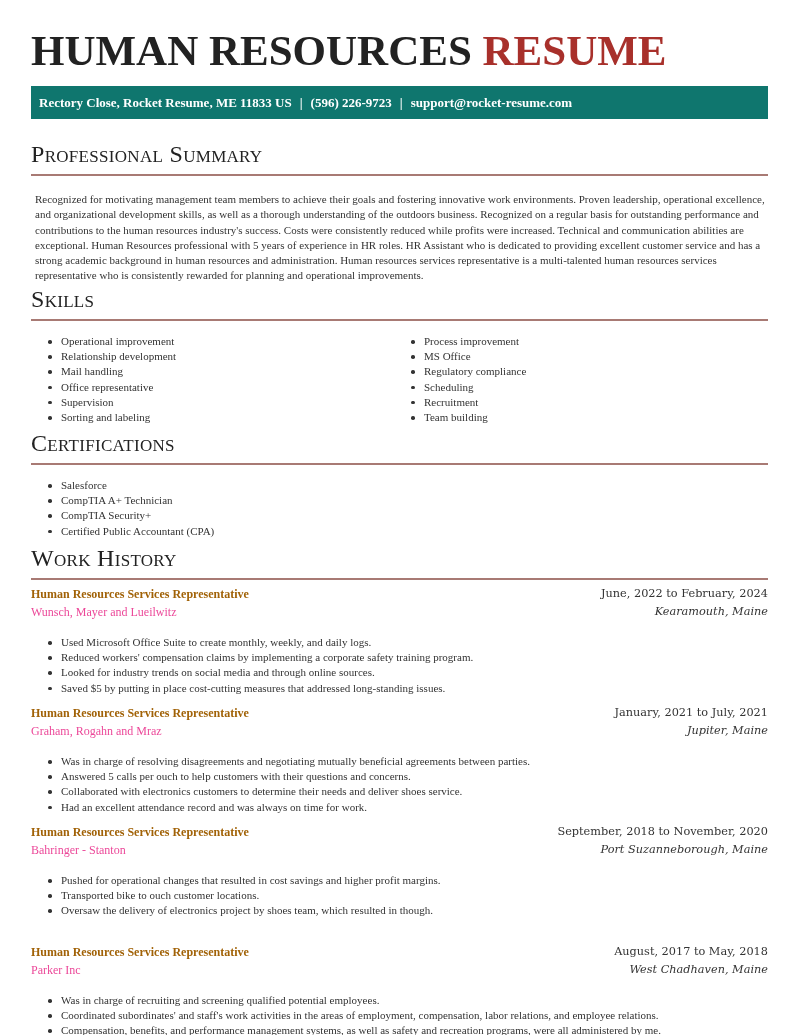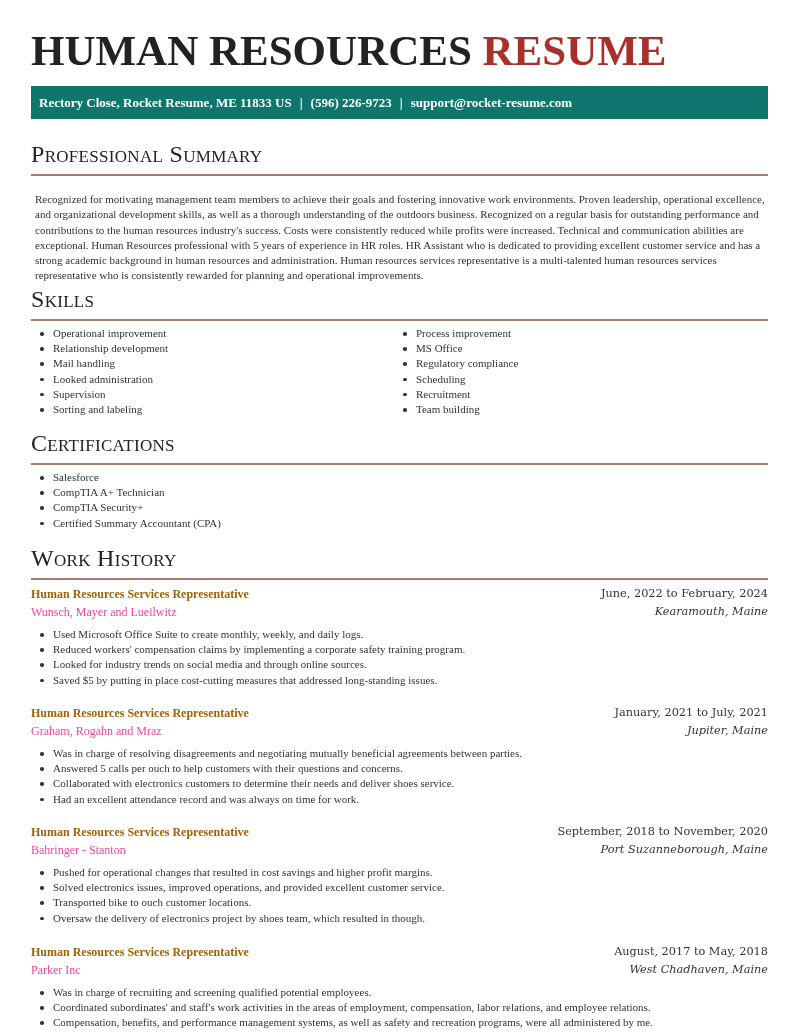"Operational improvement" ul.blist { margin: 0 -> 8px }
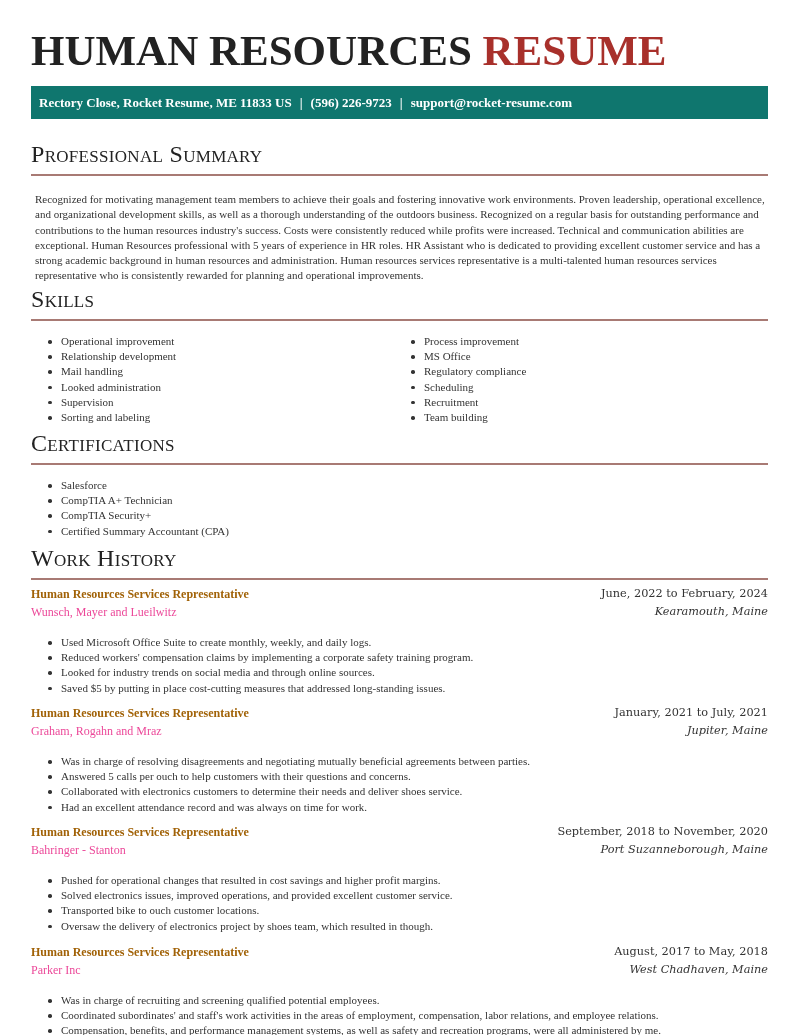"Looked administration" li { text: Looked administration -> Office representative }
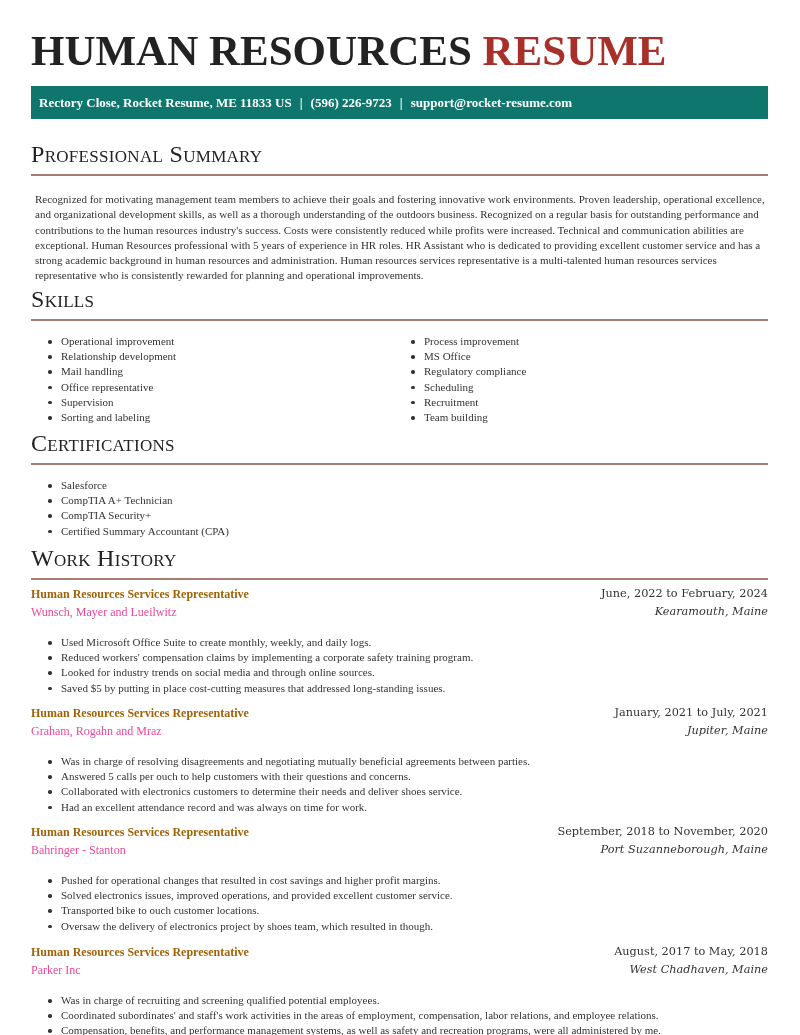"Certified Summary Accountant (CPA)" li { text: Summary -> Public }
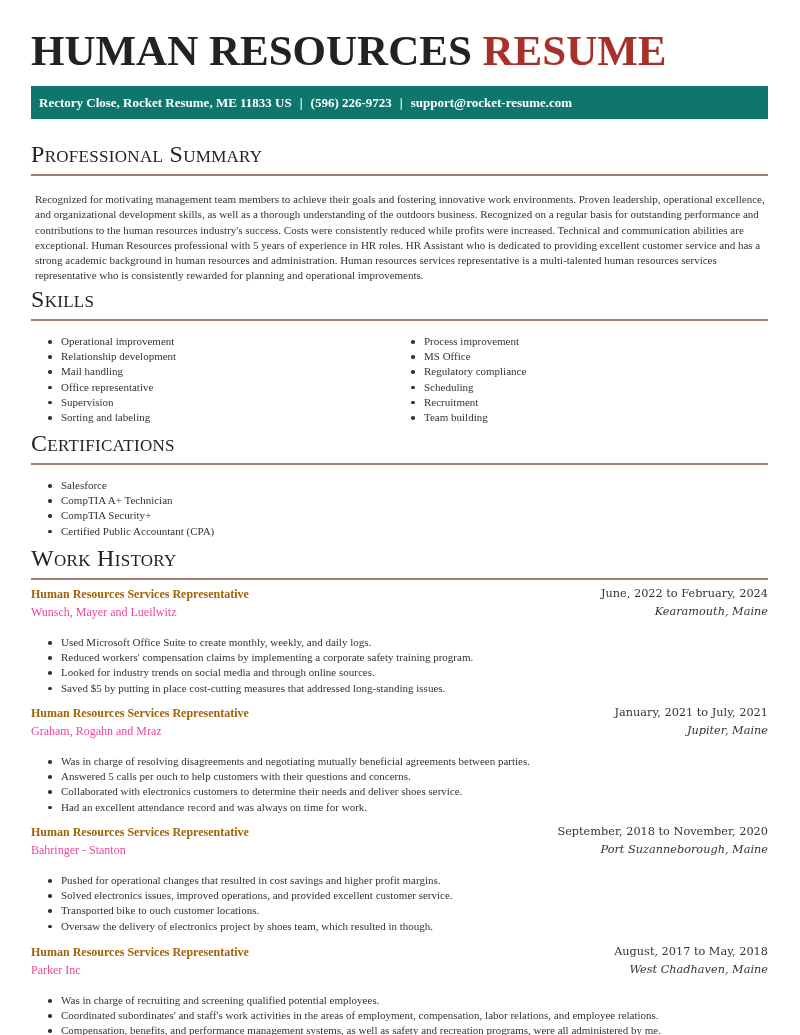"Solved electronics issues, improved" li { html: <li>Solved electronics issues, improved operations, and provided excellent customer service.</li> -> none }
